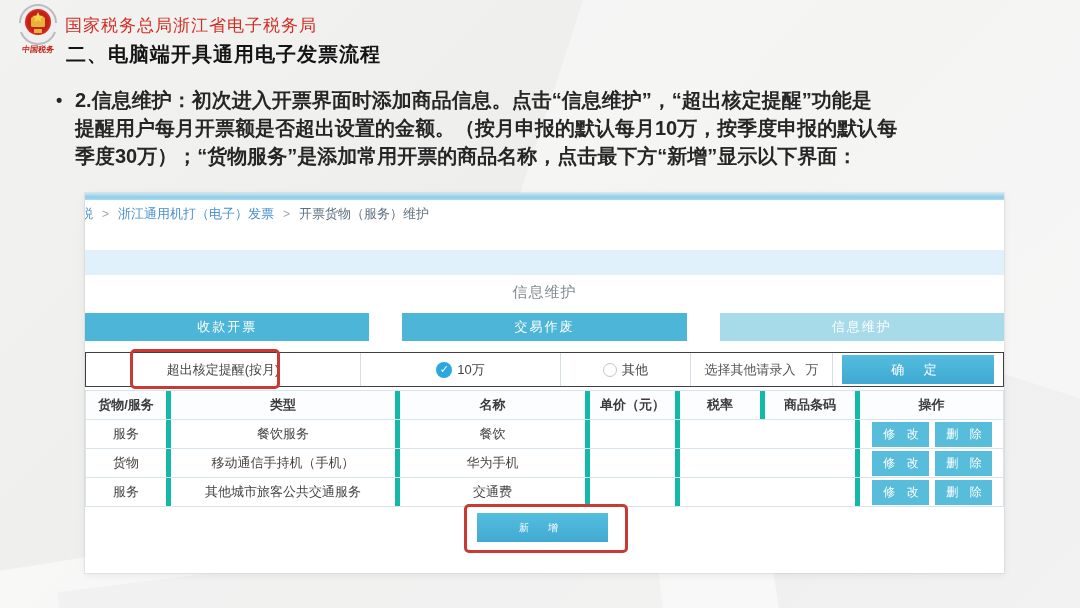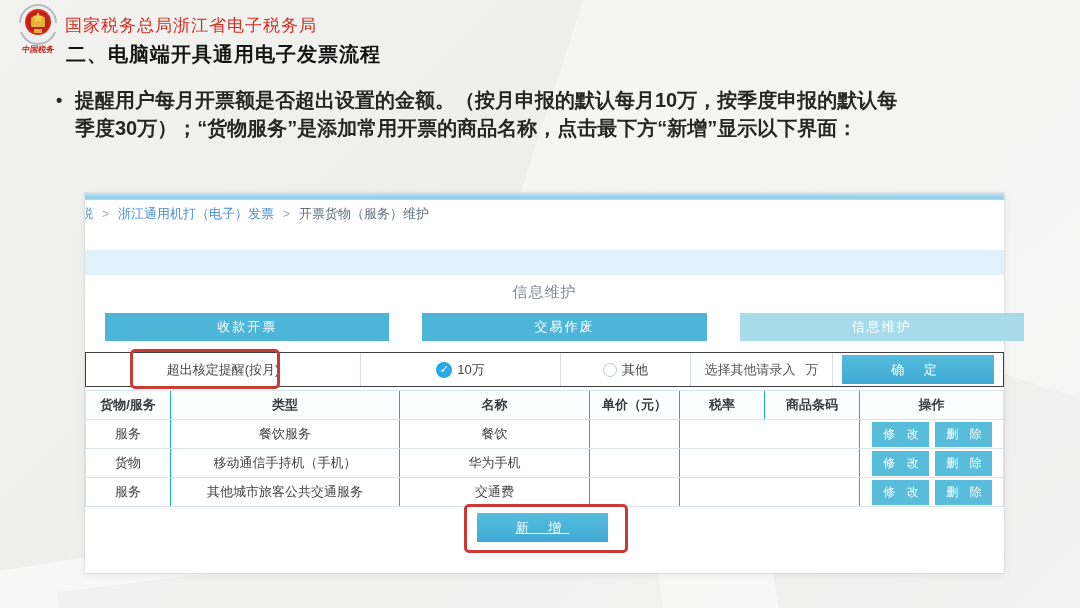"2.信息维护：初次进入开票界面时添加商品信息。点击“信息维护”，“超出核定提醒”" div.line { html: none -> <div>2.信息维护：初次进入开票界面时添加商品信息。点击“信息维护”，“超出核定提醒”功能是</div> }
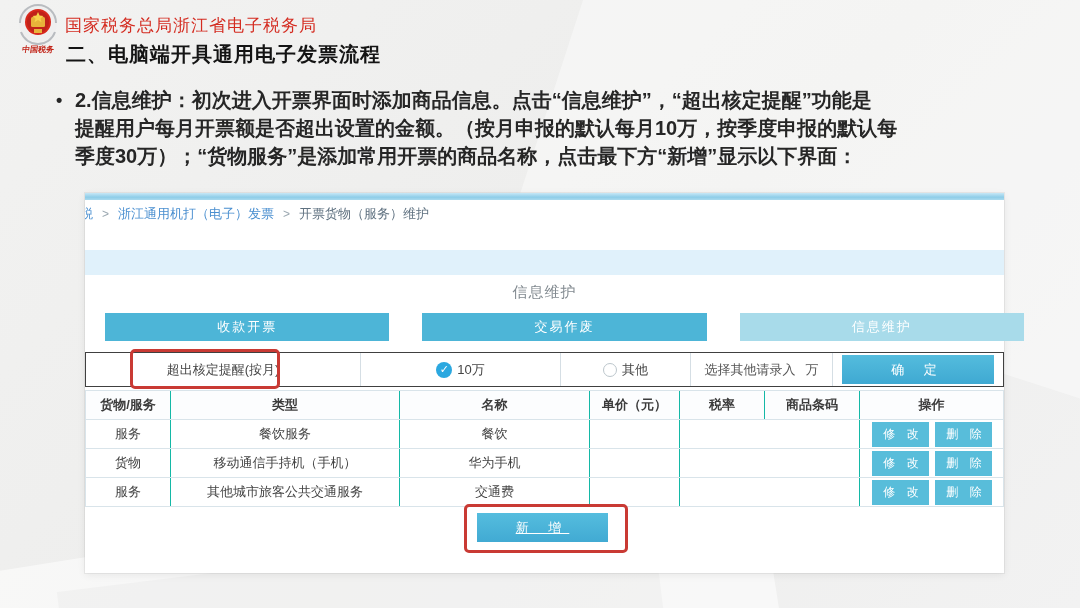"收款开票" .tabs { margin-left: 20px -> none }
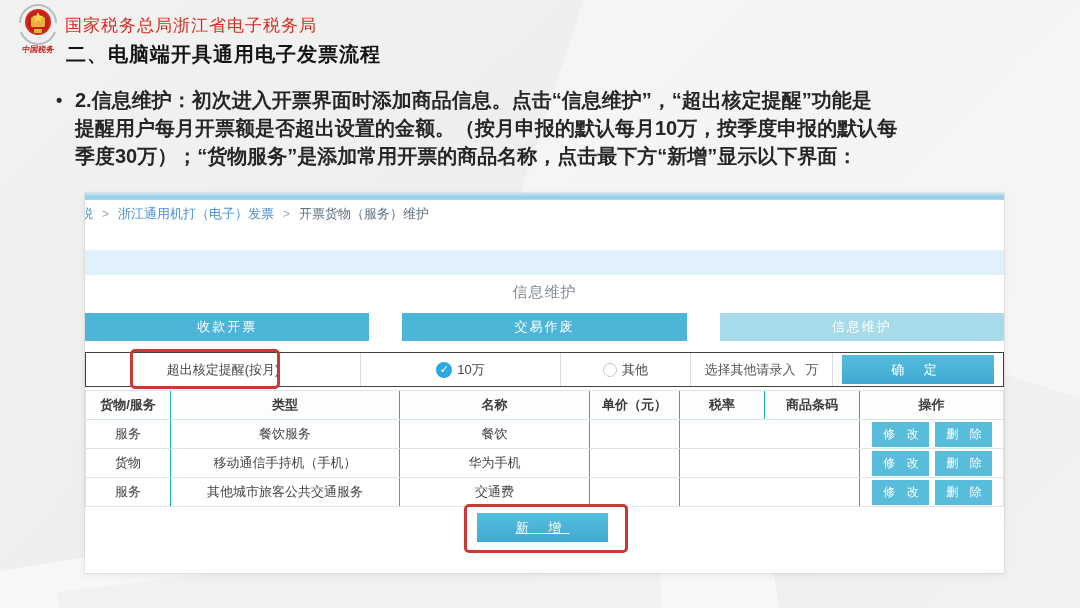"货物/服务" .tcell { border-right: 1px solid #14b8a6 -> 5px solid #14b8a6 }
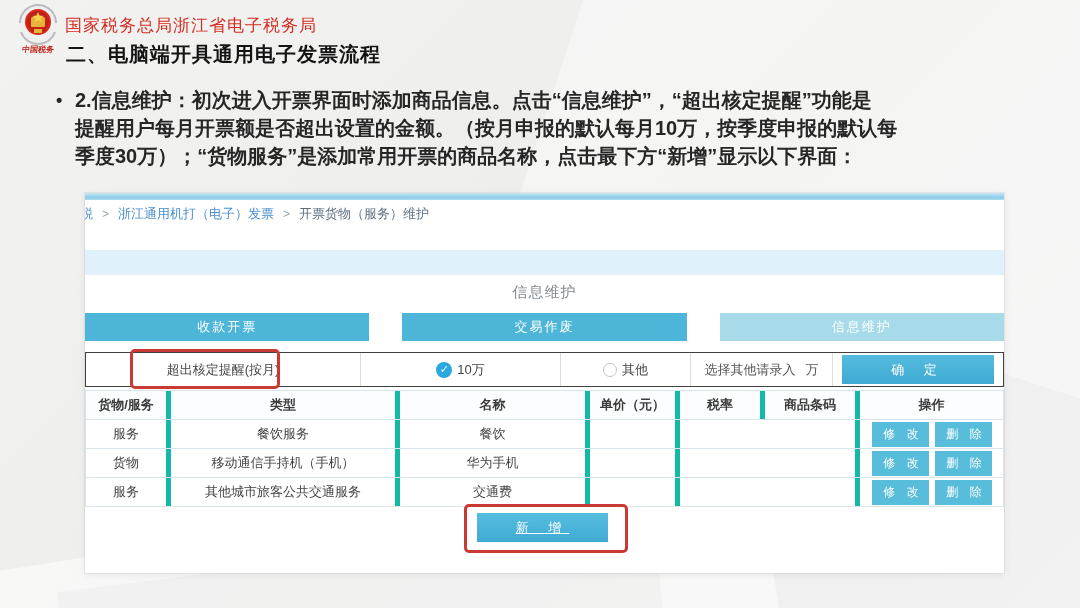"新 增" .add-btn { font-size: 13px -> 10px; text-decoration: underline -> none }
